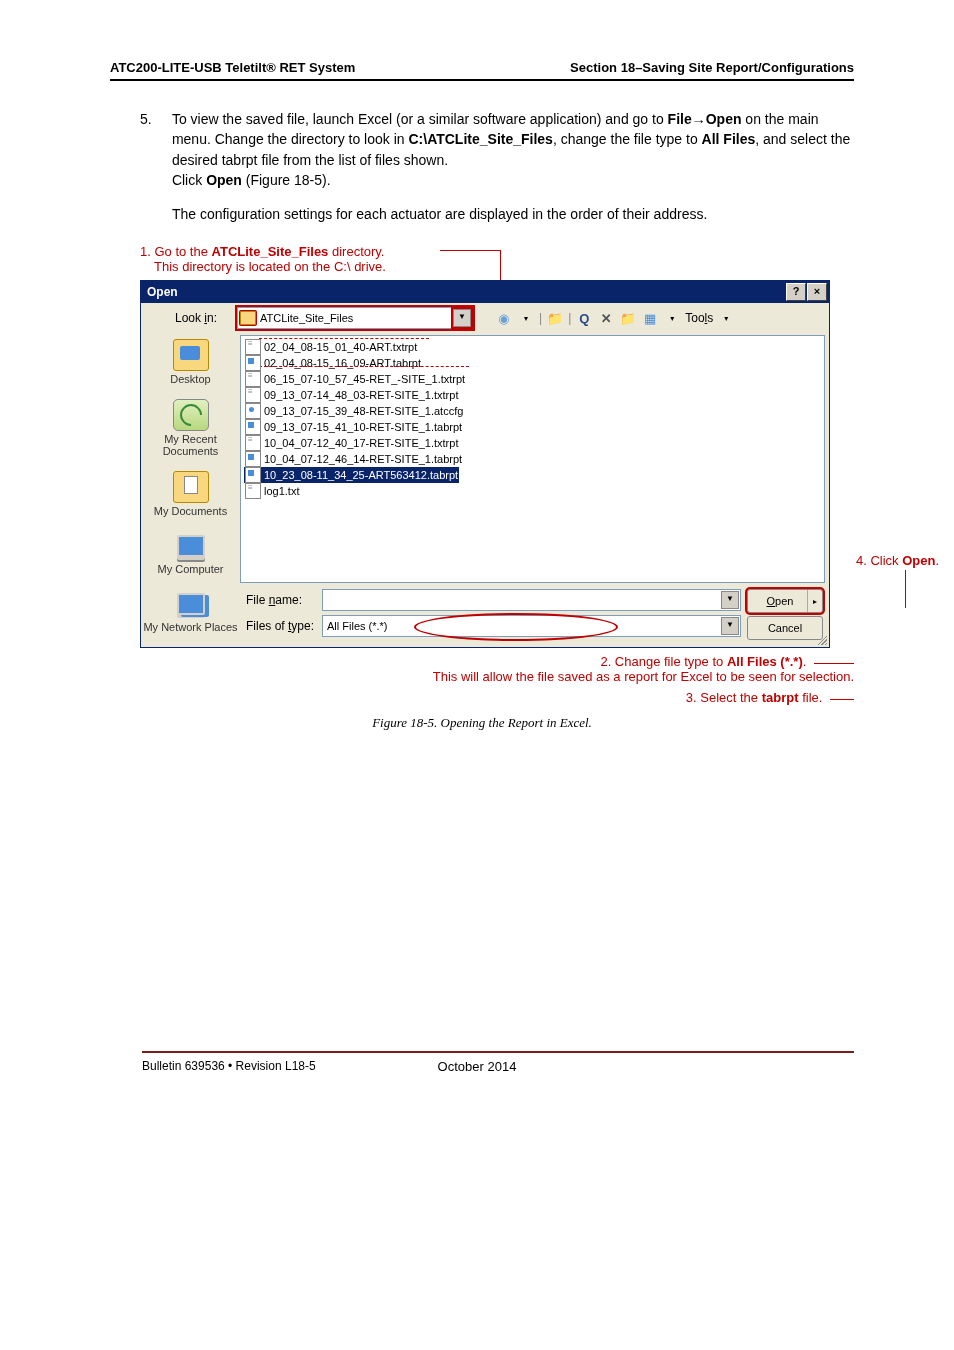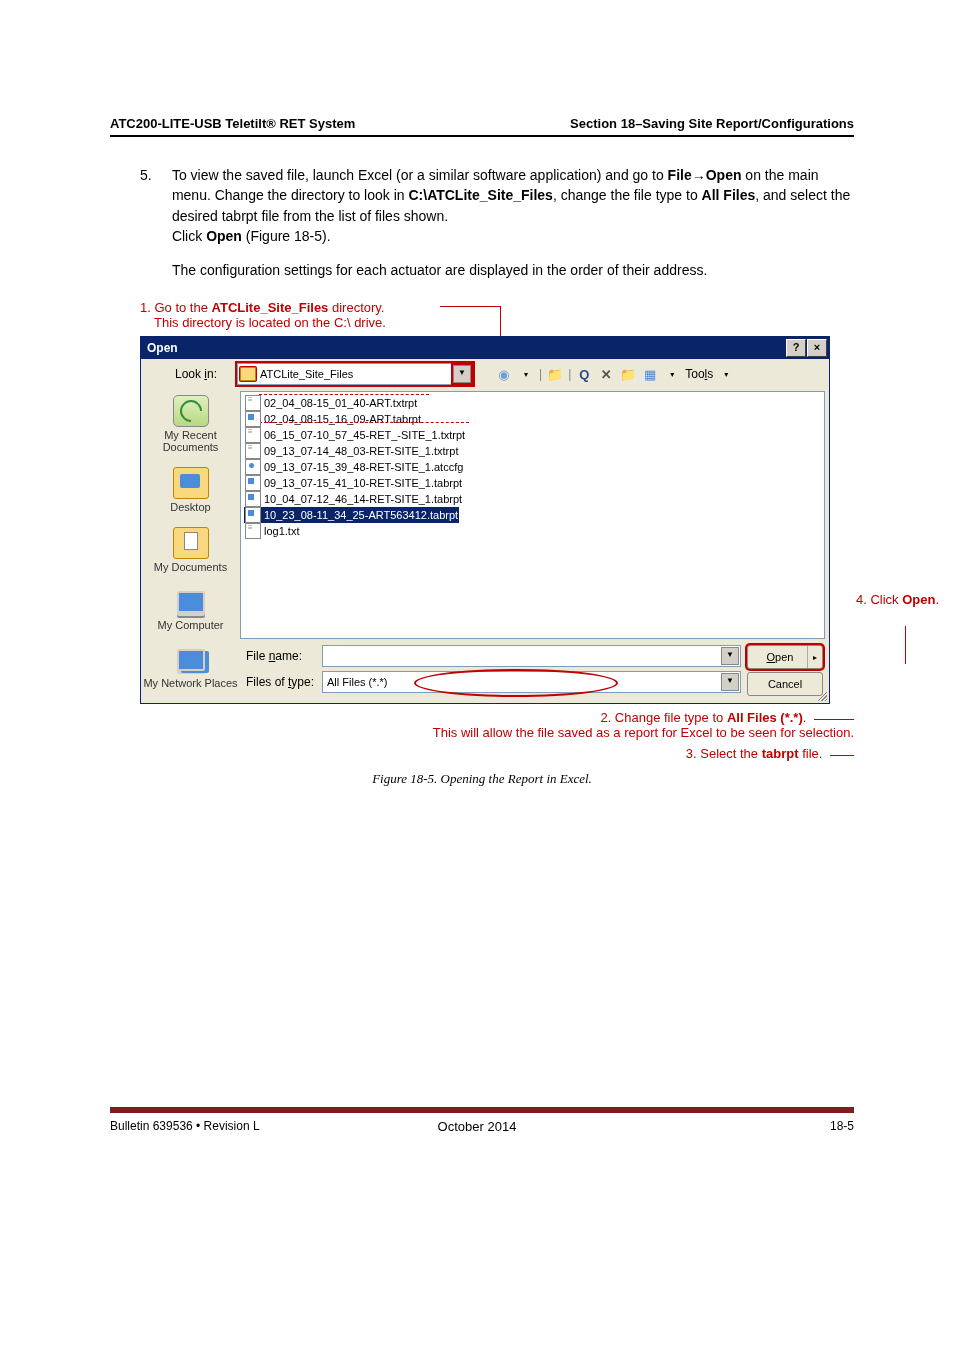"ATC200-LITE-USB Teletilt® RET System" .page { padding: 116px 100px 40px 110px -> 60px 100px 40px 110px }
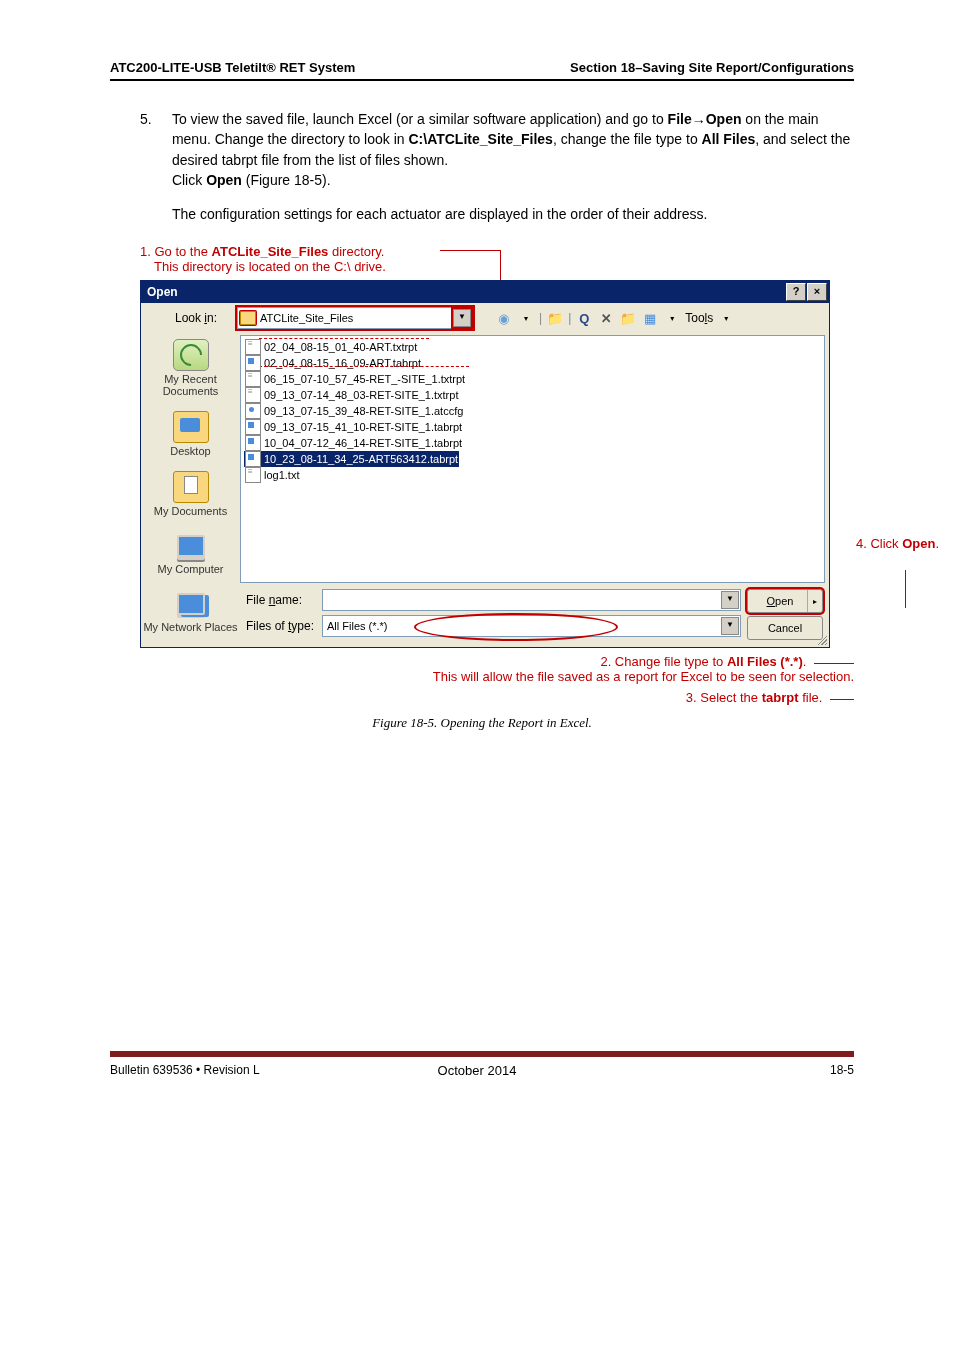"My Recent Documents" div.place-item { order: before "Desktop" -> after "Desktop" }
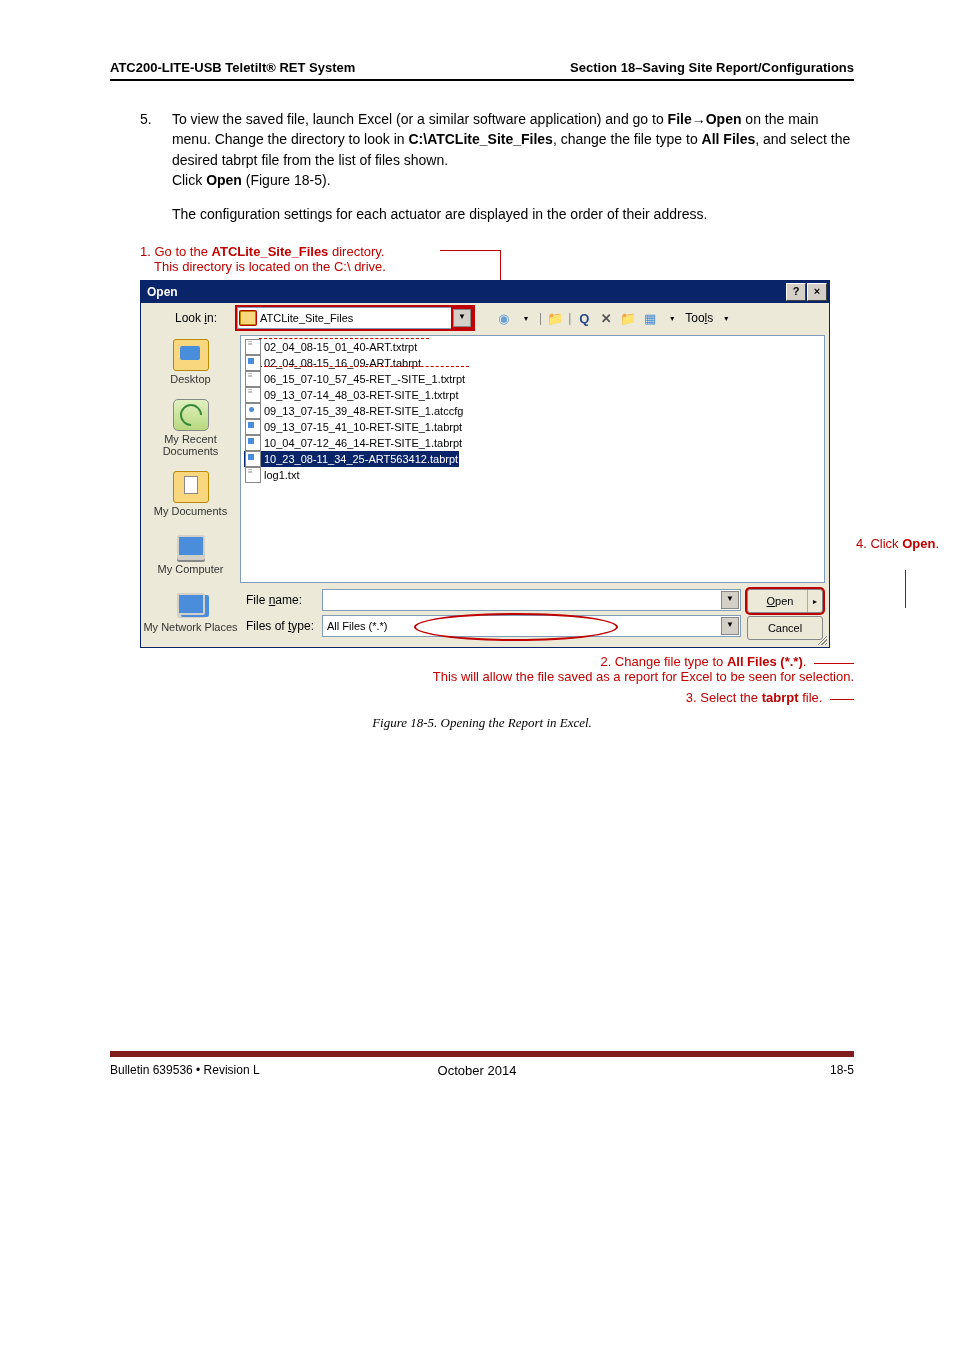"10_04_07-12_40_17-RET-SITE_1.txtrpt" div.file-row { html: none -> <div> <span></span> <span>10_04_07-12_40_17-RET-SITE_1.txtrpt</span> </div> }
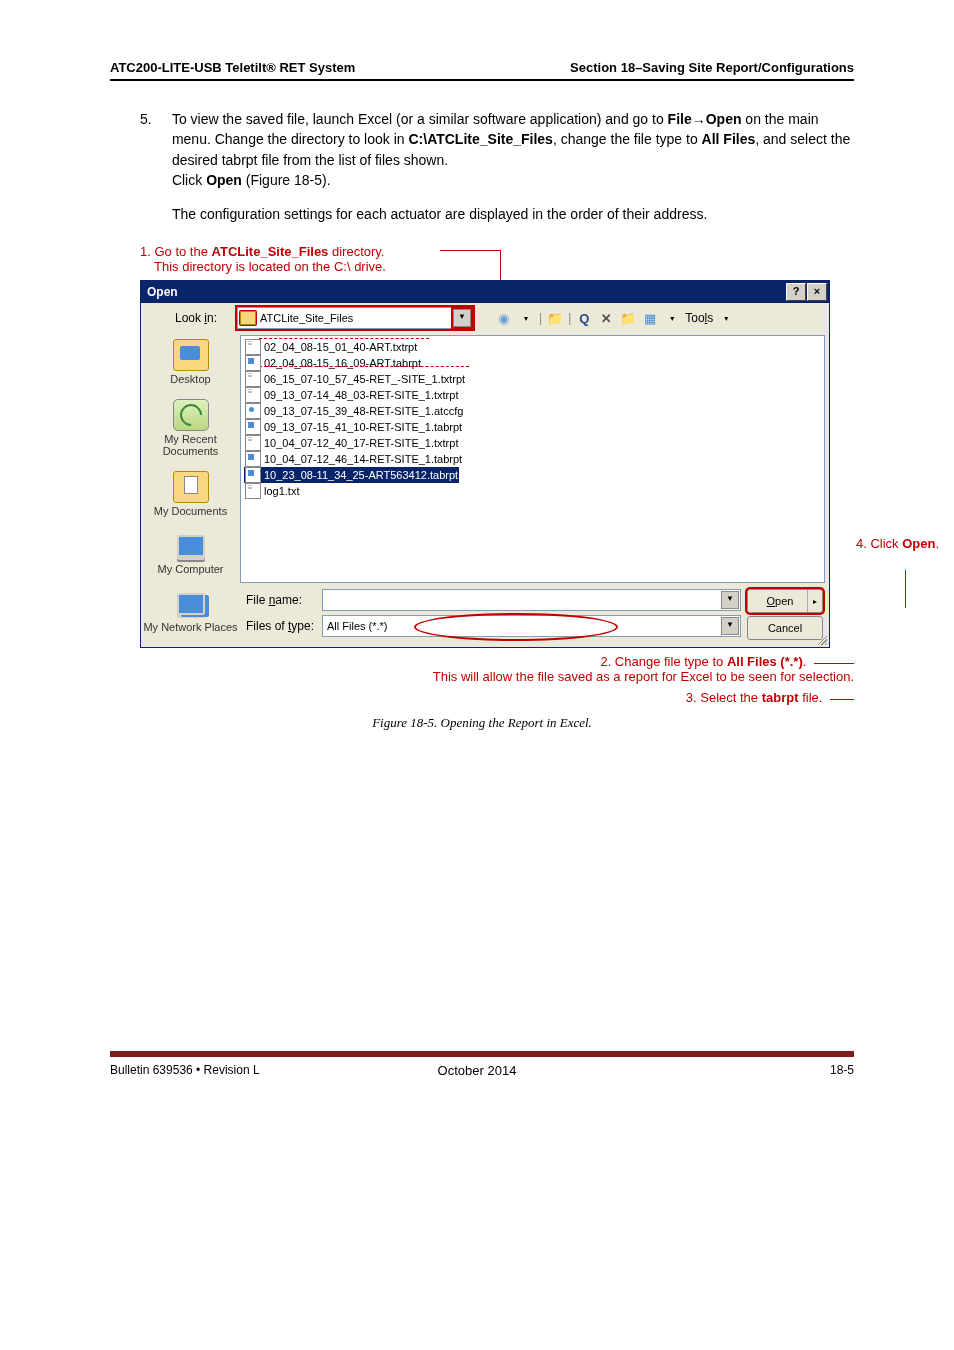"4. Click Open." .callout4 { bottom: 97px -> 80px }
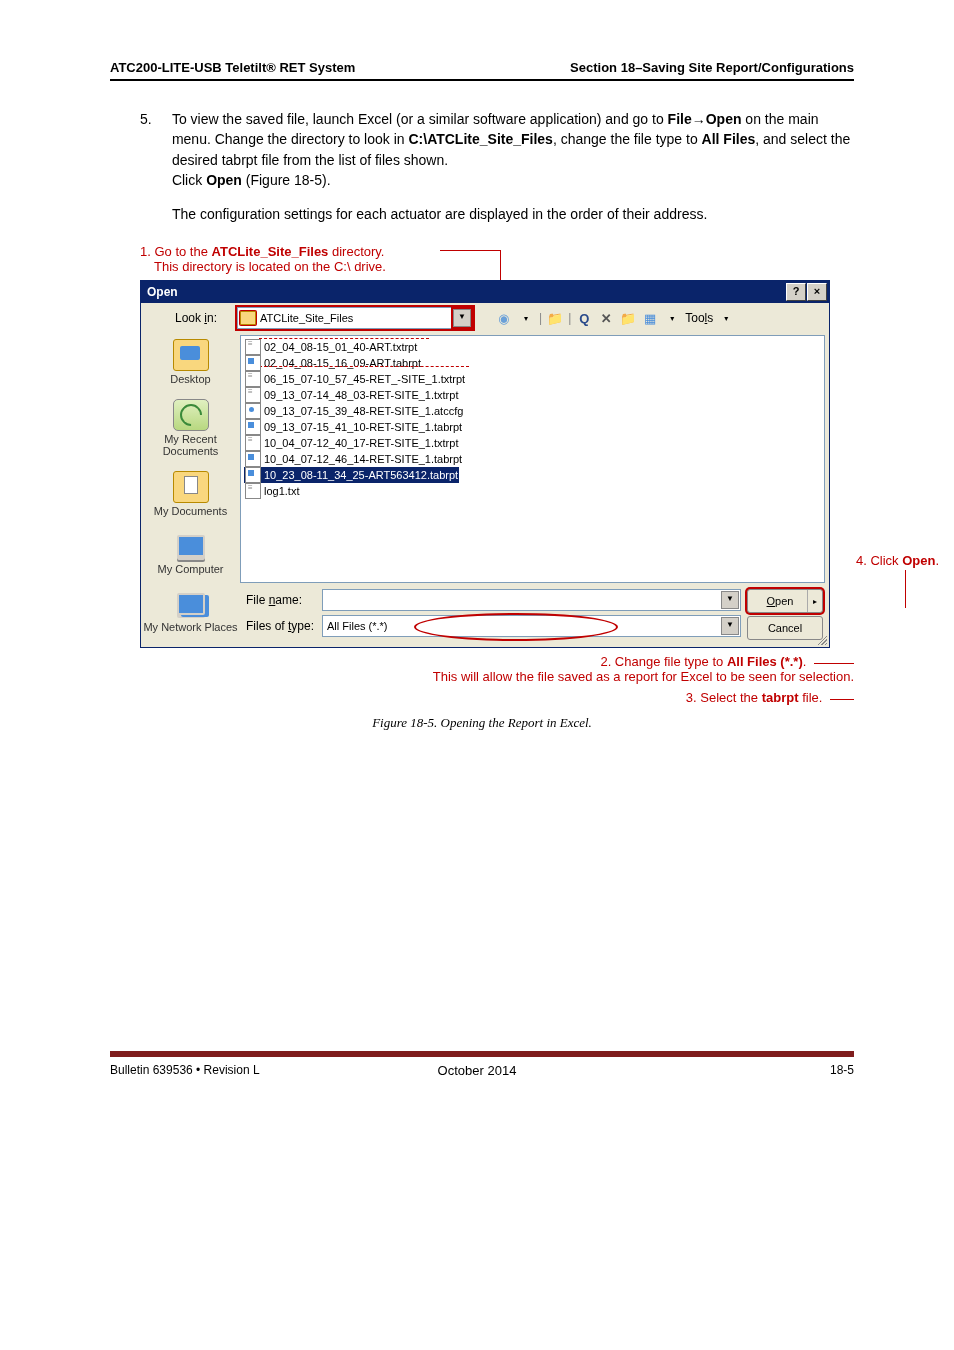"Bulletin 639536 • Revision L" .footer { border-top: 6px solid #7f1d1d -> 2px solid #7f1d1d; justify-content: space-between -> none; margin-left: none -> 32px }
